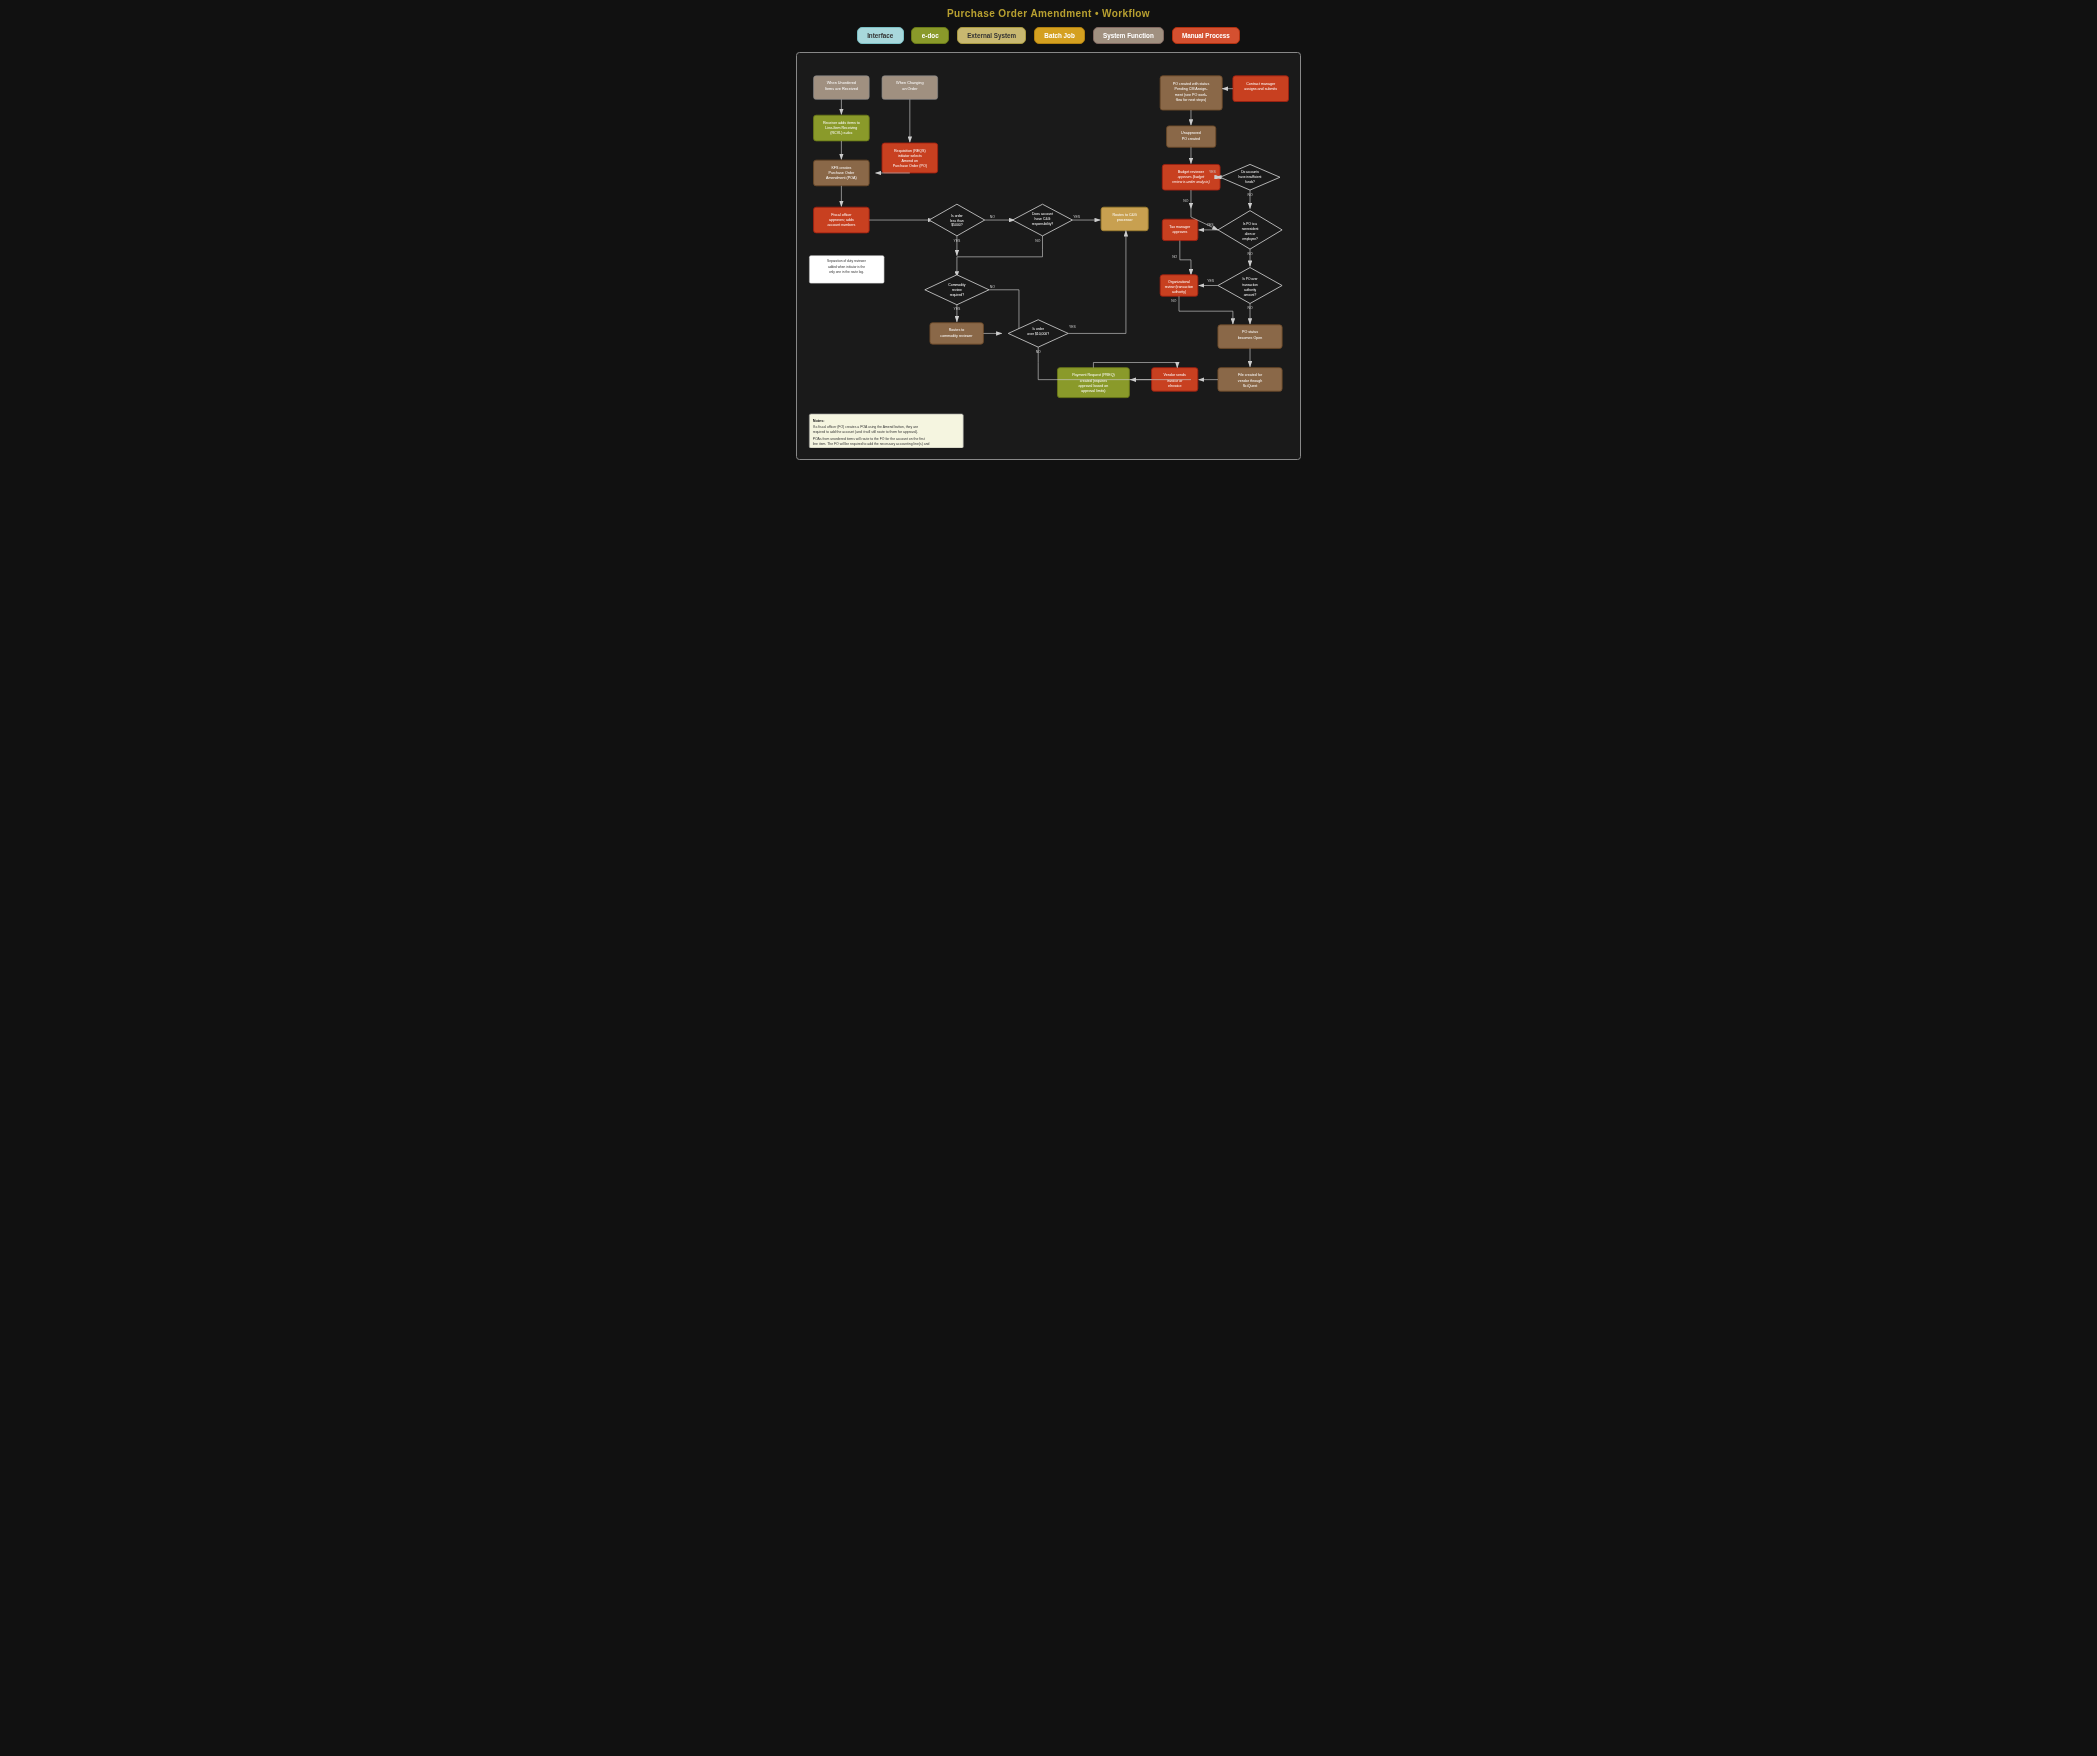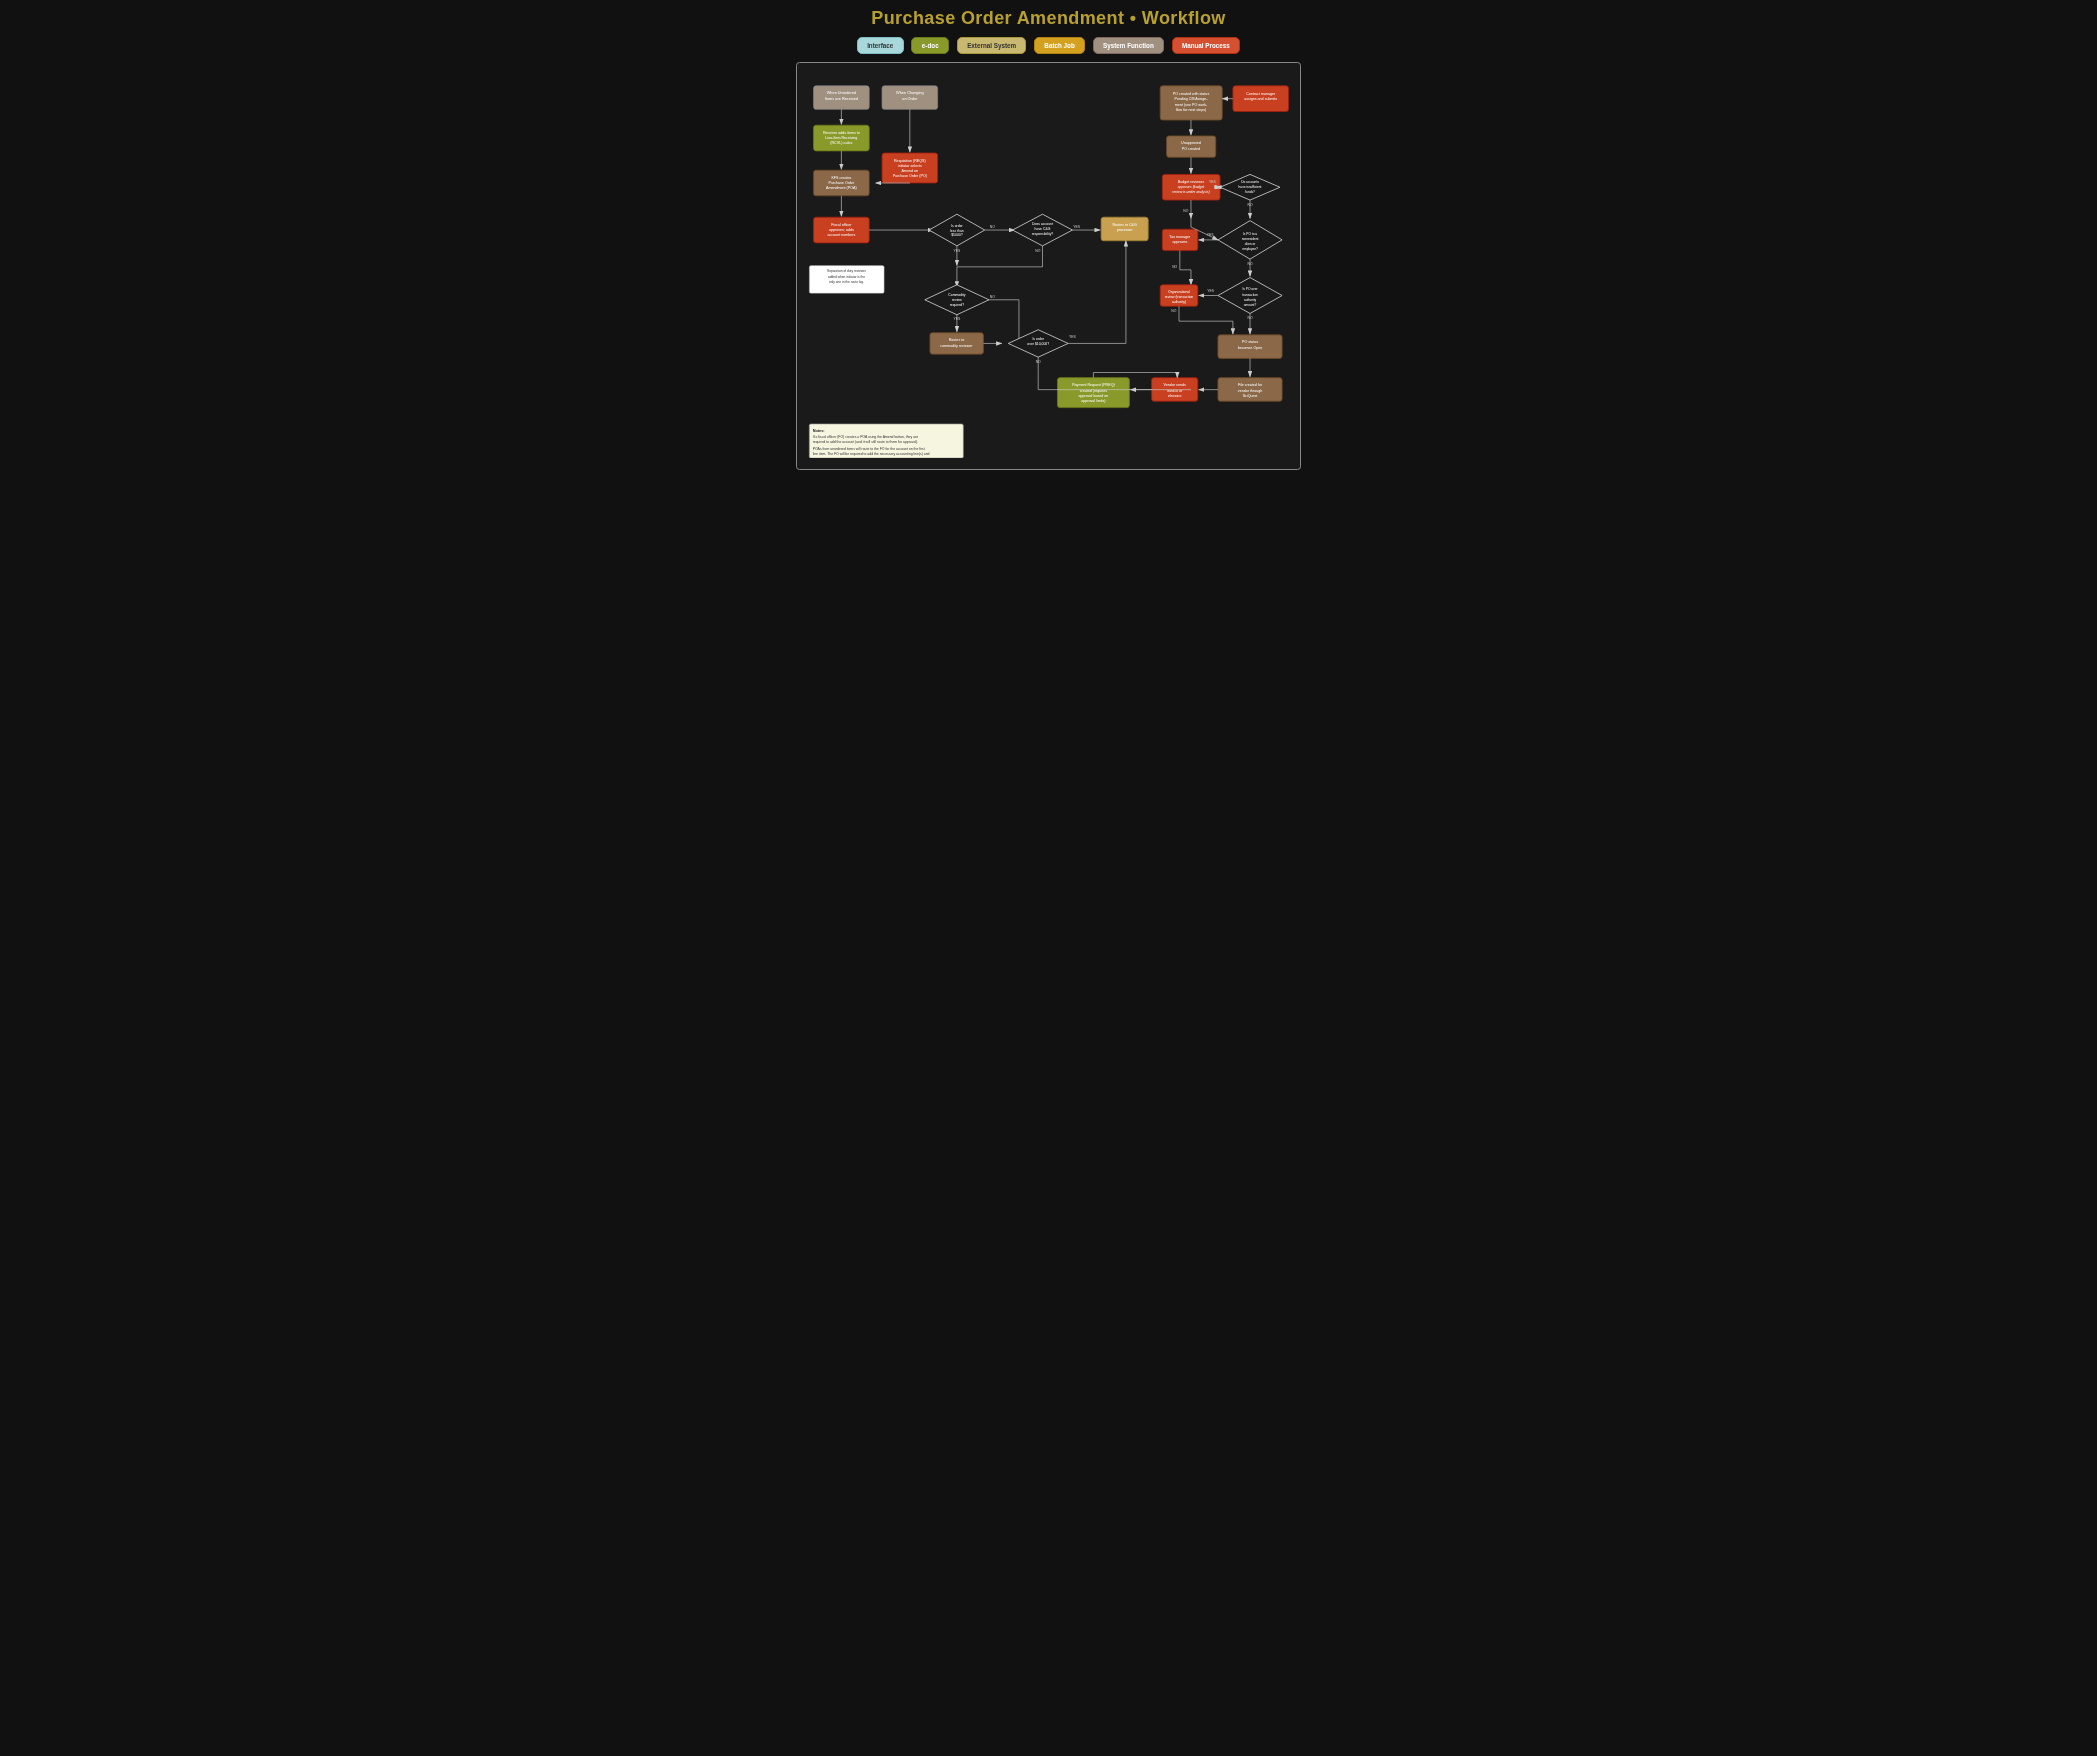"Purchase Order Amendment • Workflow" .page-title { font-size: 18px -> 10px }
